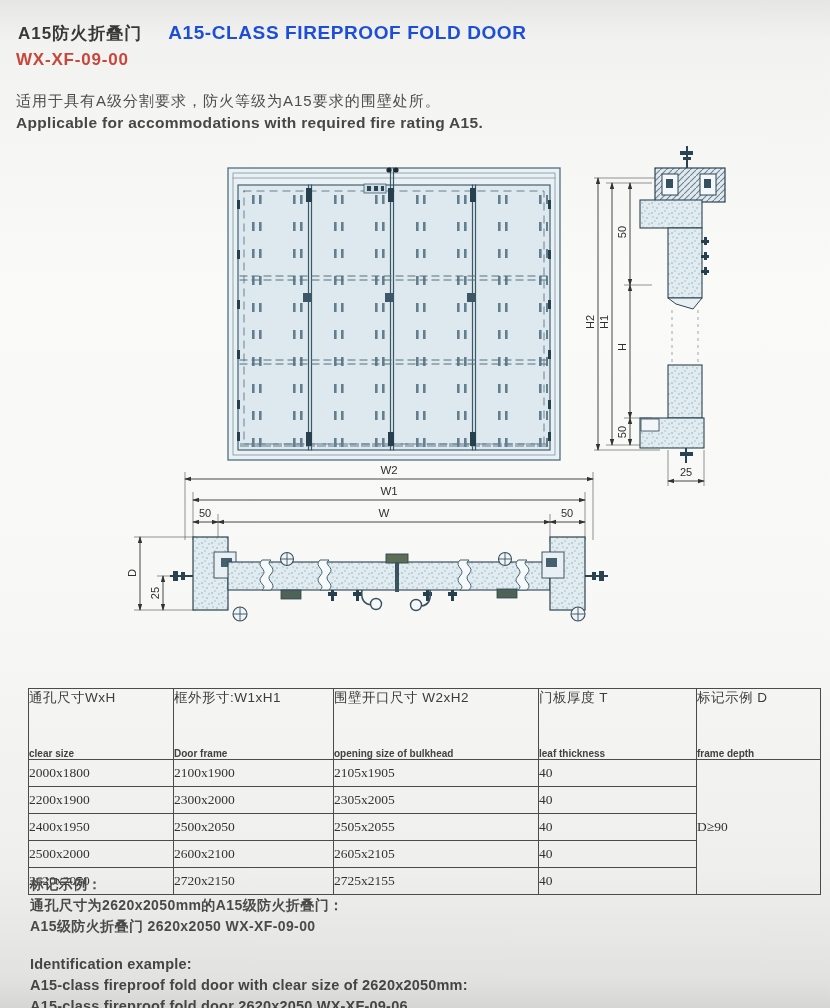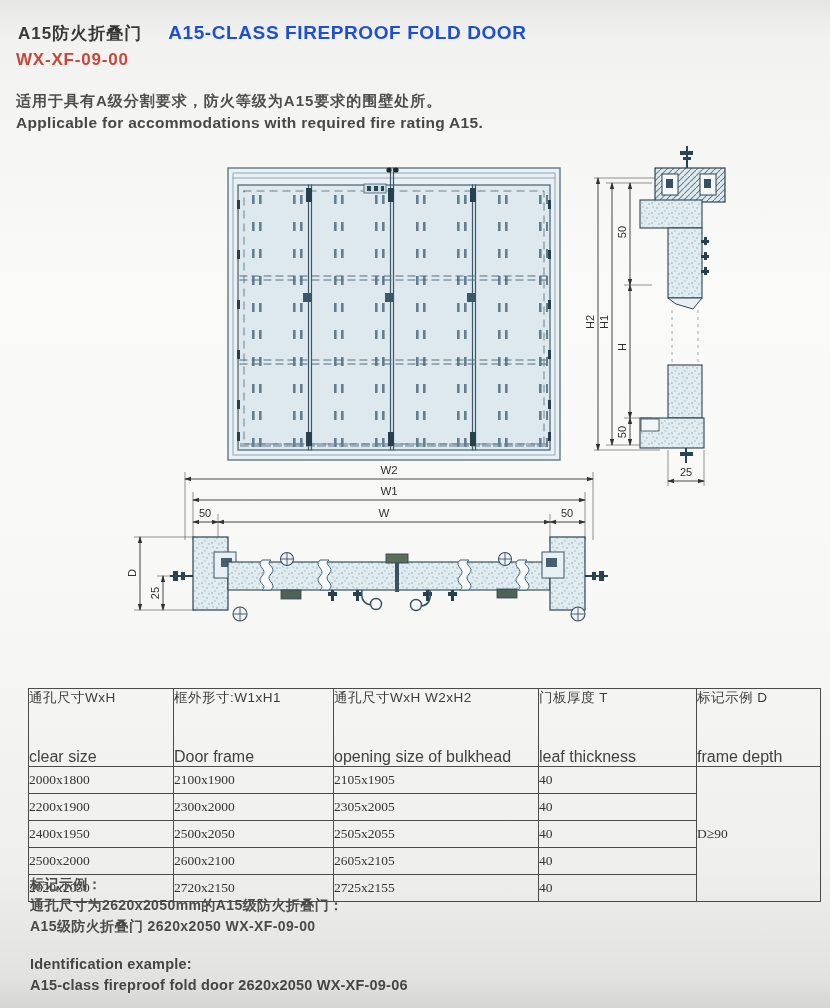"适用于具有A级分割要求，防火等级为A15要求的围壁处所。" .desc-zh { font-weight: 700 -> 400 }
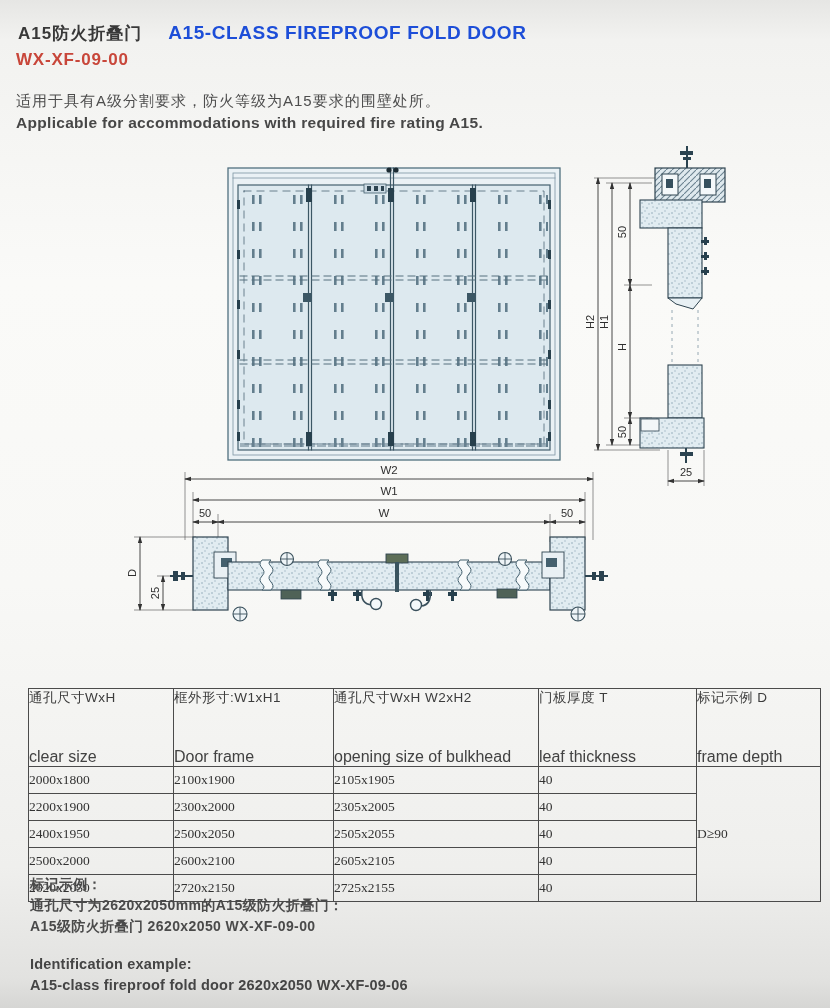"通孔尺寸WxH W2xH2" span.th-zh { text: 通孔尺寸WxH -> 围壁开口尺寸 }
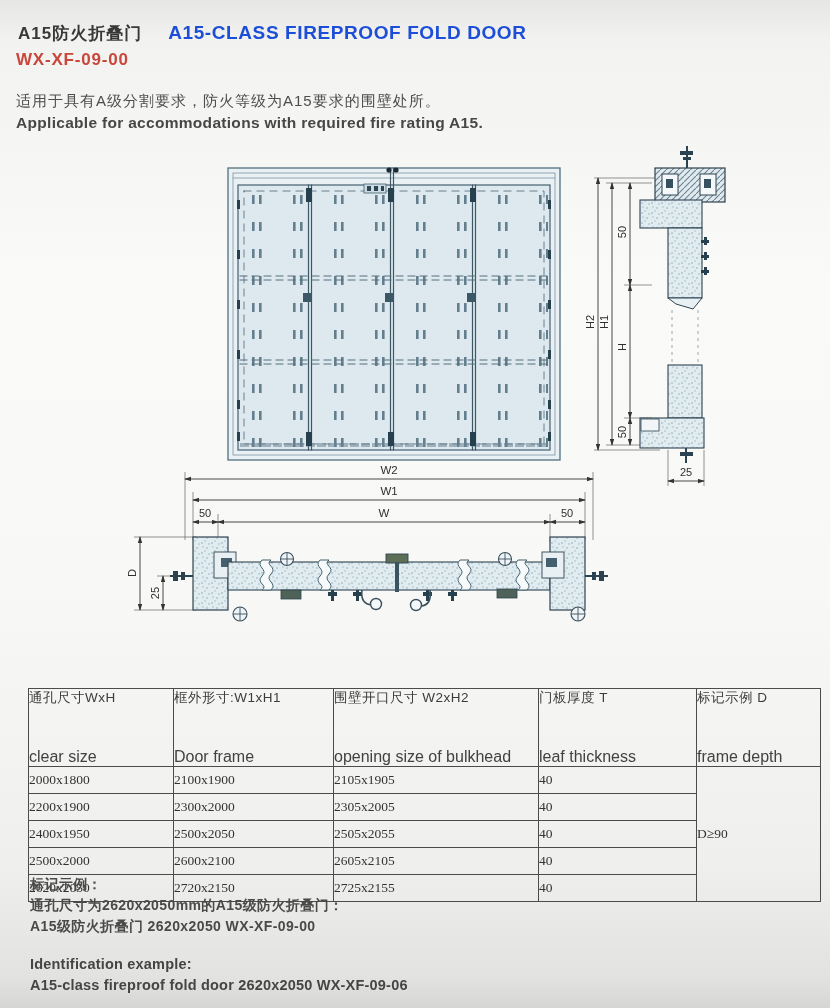"clear size" .th-en { font-size: 16px -> 10px; font-weight: 400 -> 700 }
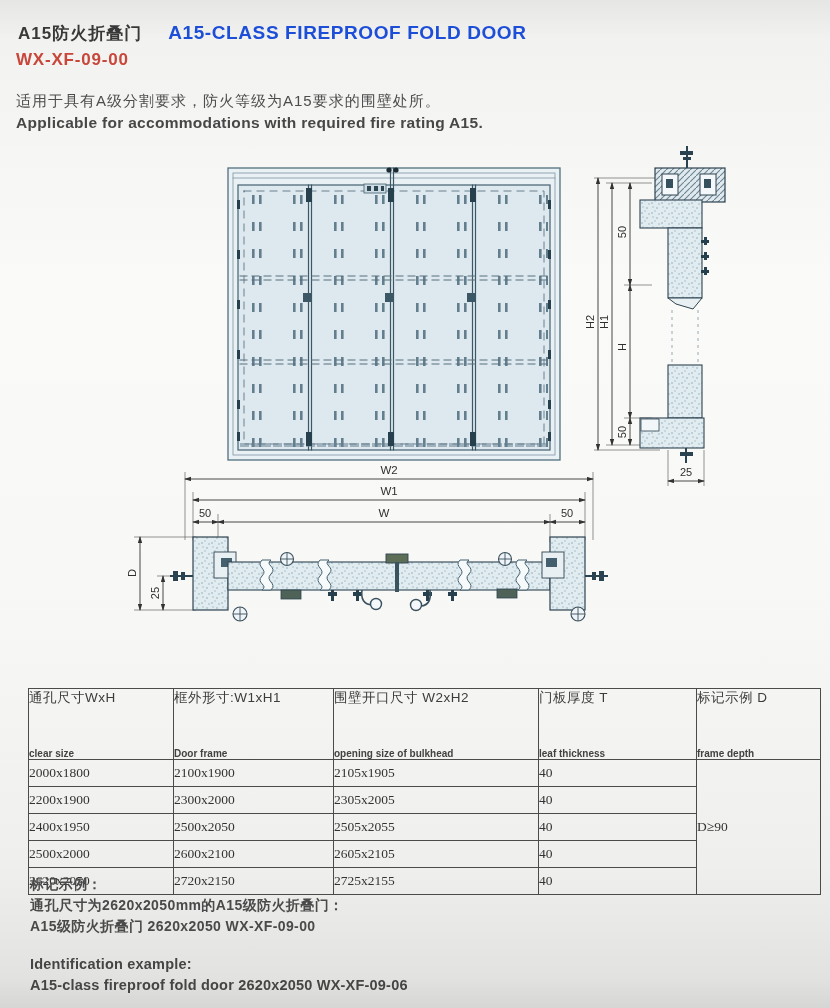"A15-class fireproof fold door with" div.note-line { html: none -> <div>A15-class fireproof fold door with clear size of 2620x2050mm:</div> }
